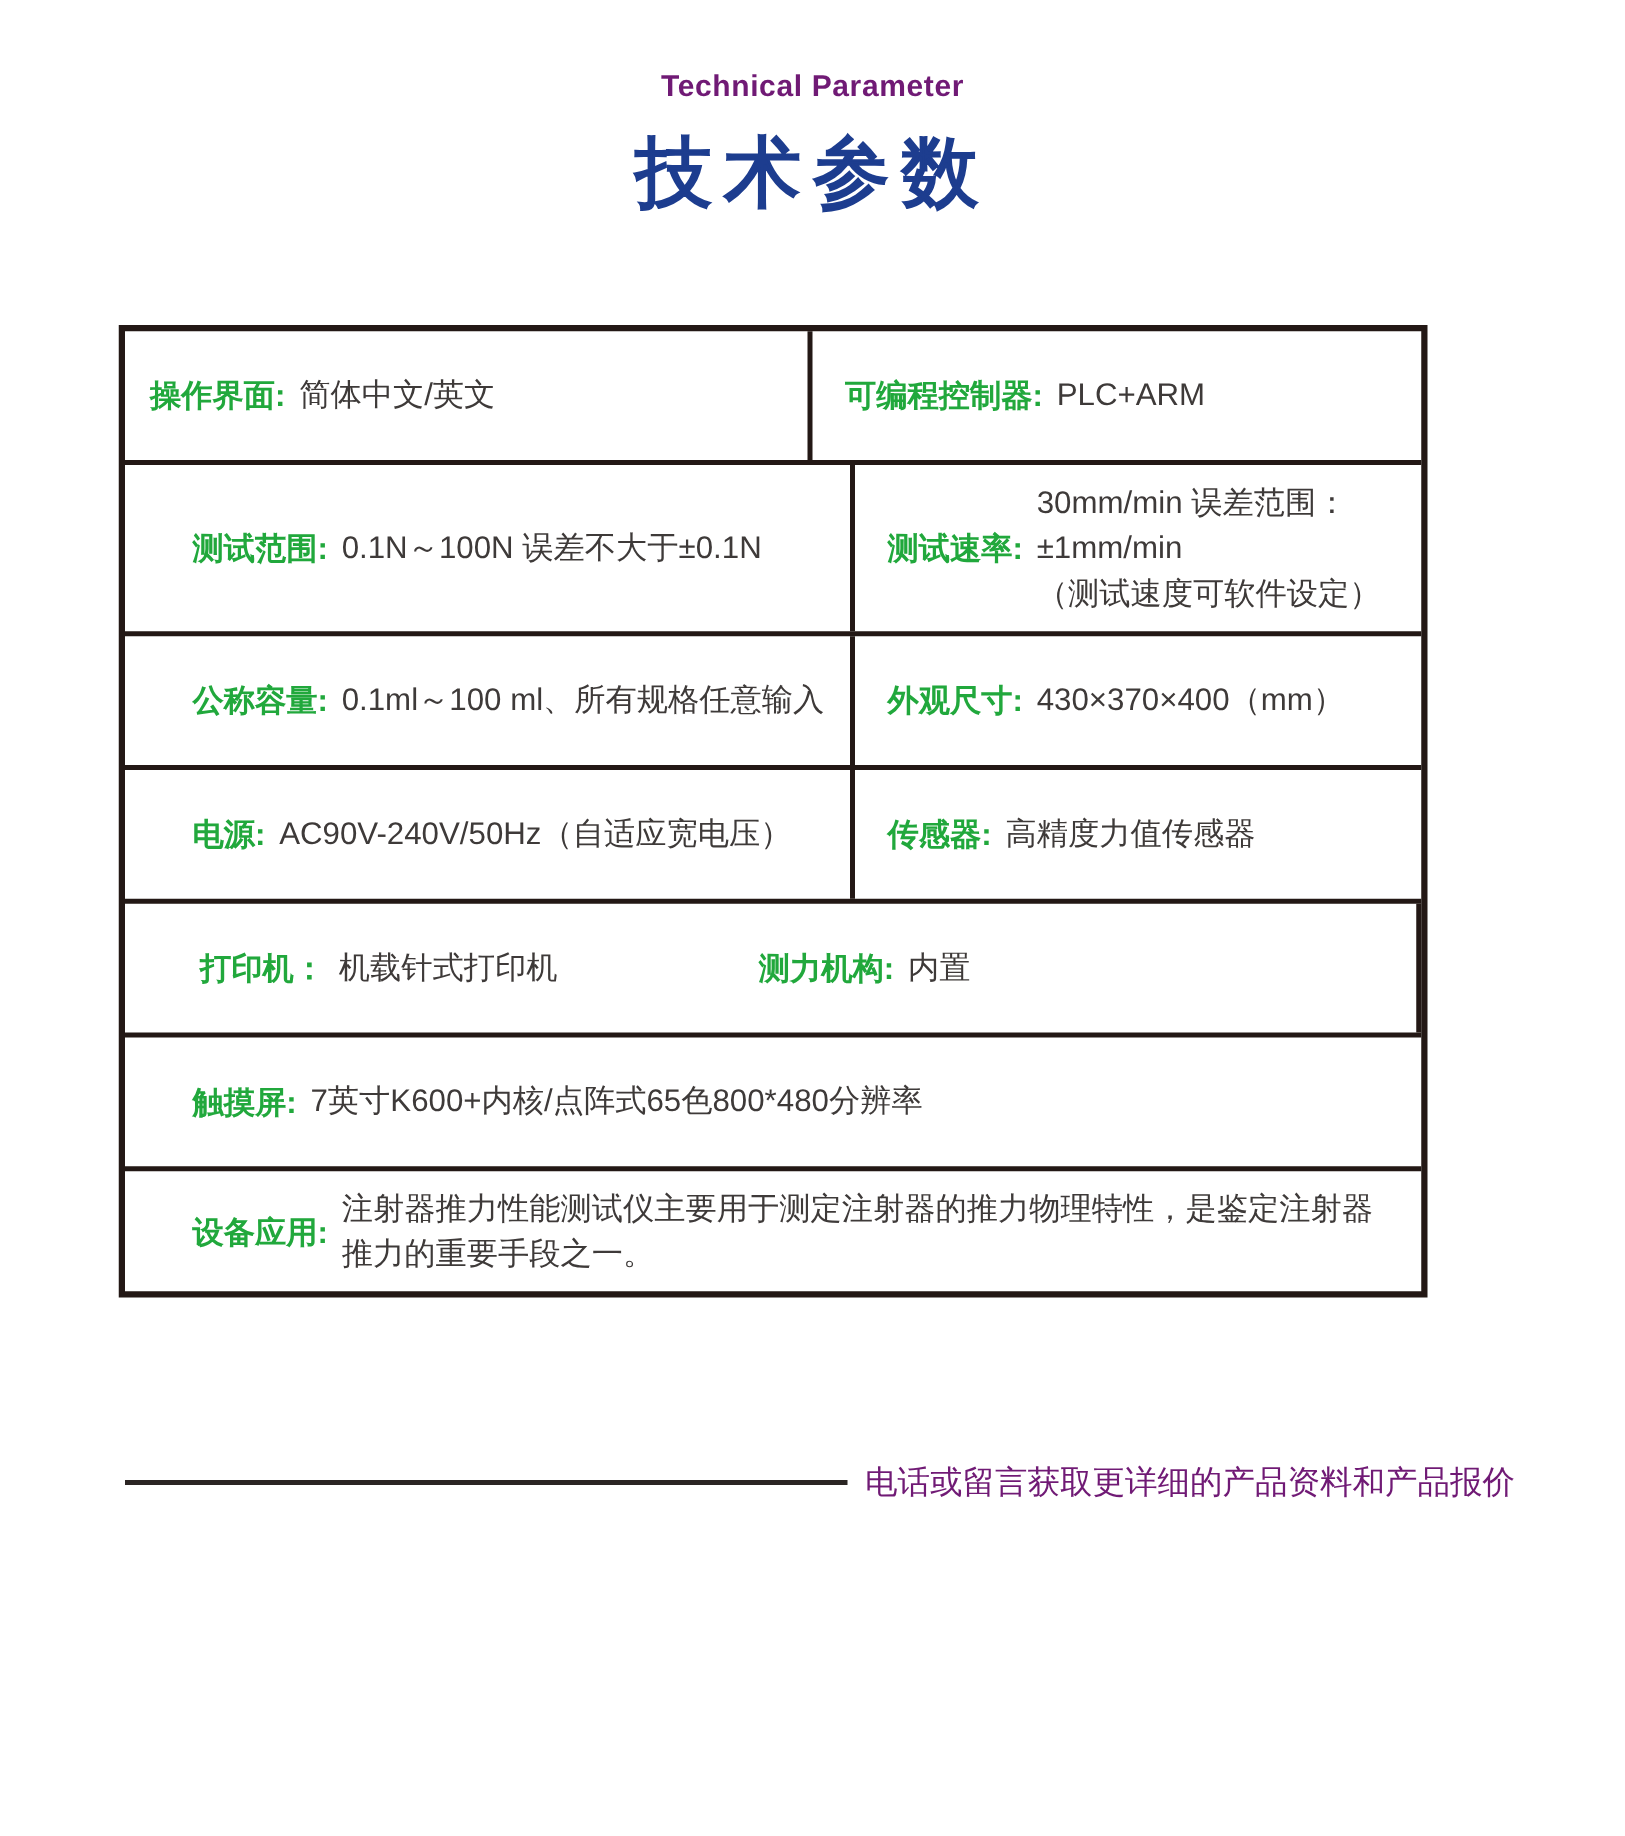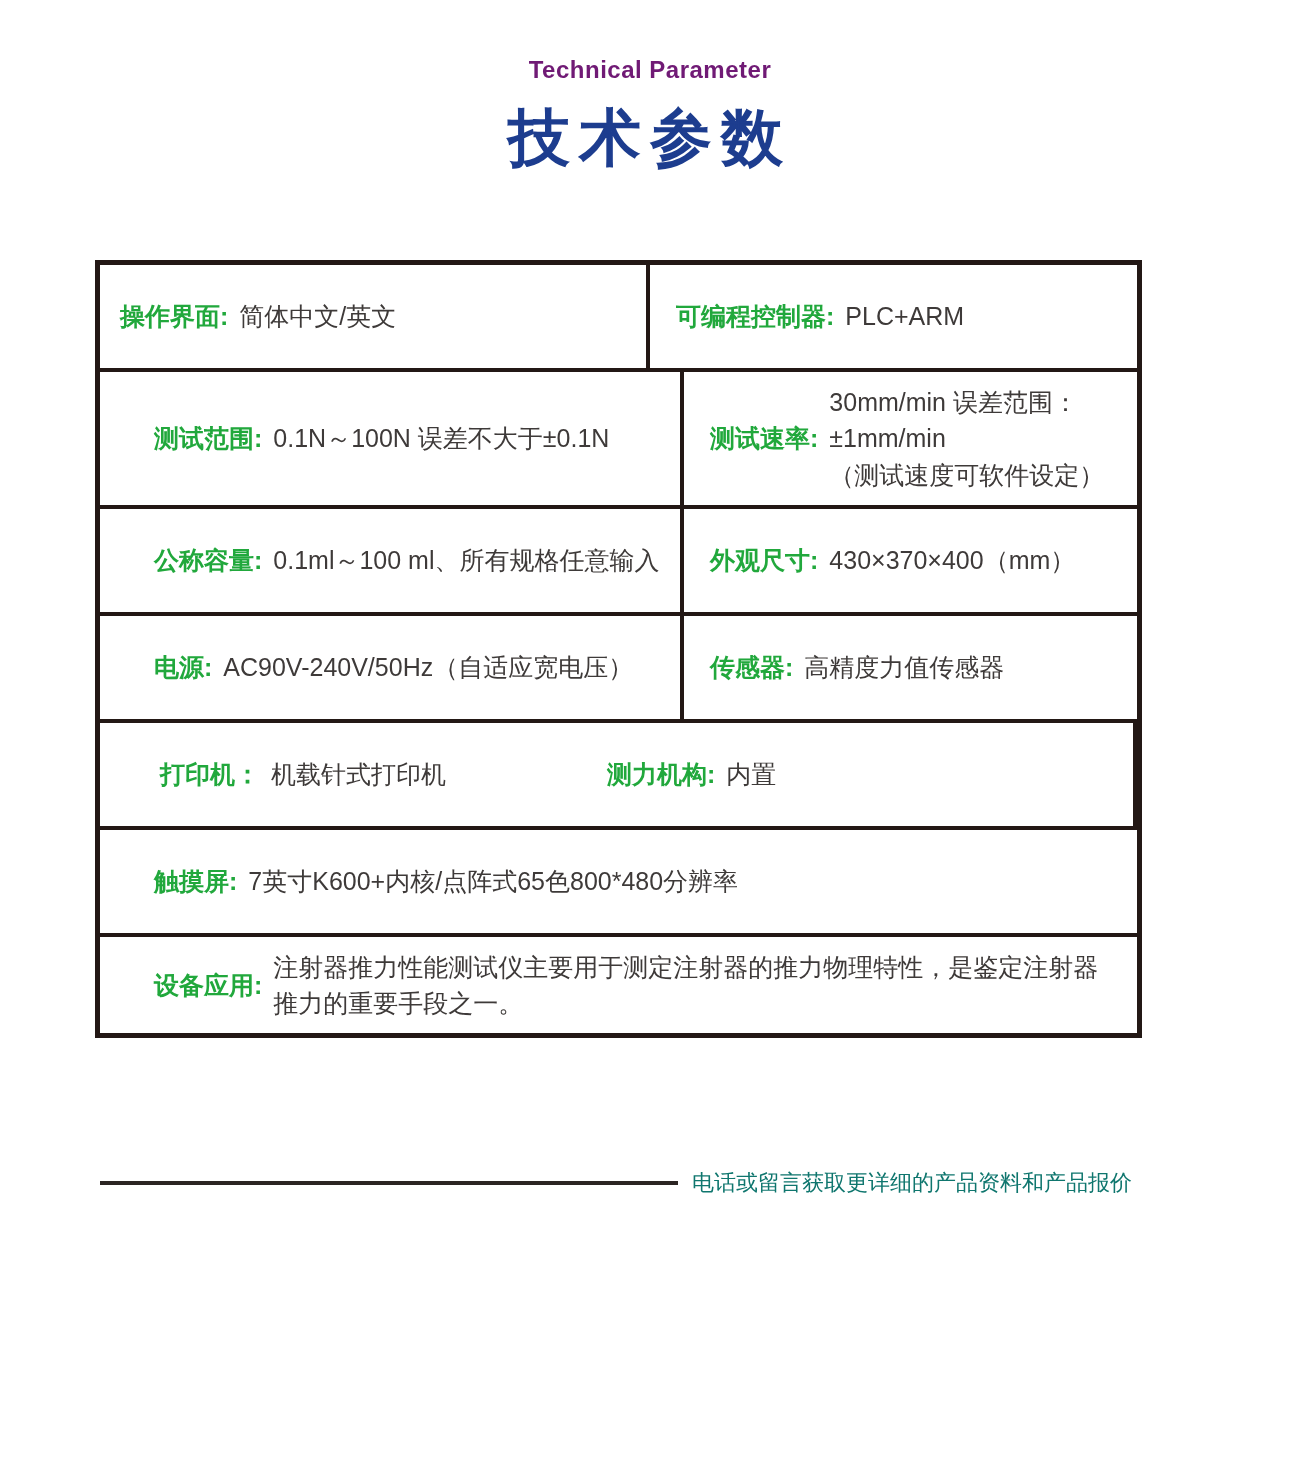"电话或留言获取更详细的产品资料和产品报价" .footer-note { color: #0f766e -> #701a75; font-size: 22px -> 26px }
